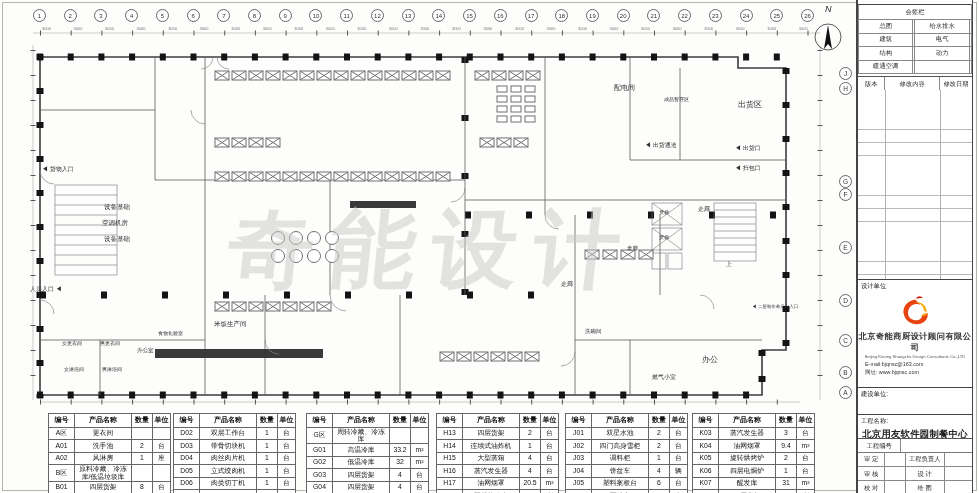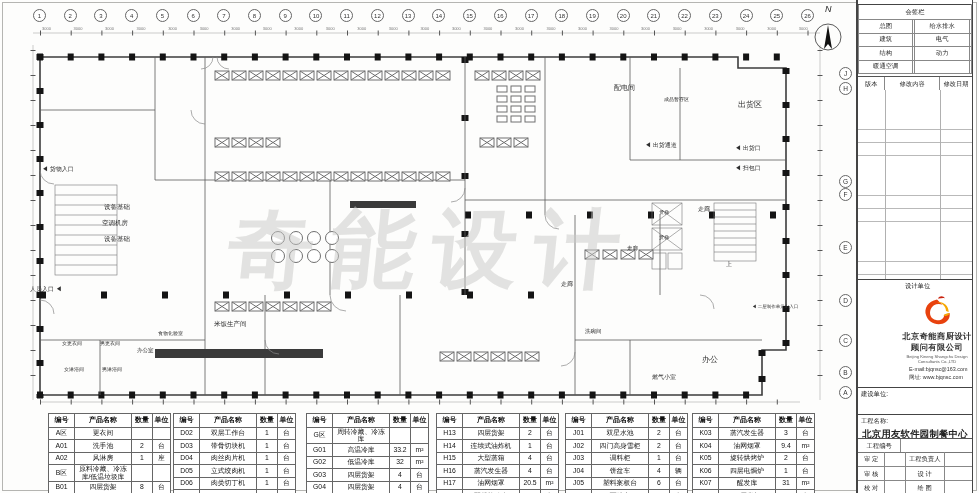"北京奇能商厨设计顾问有限公司" .tb-design { padding-left: 44px -> none }
